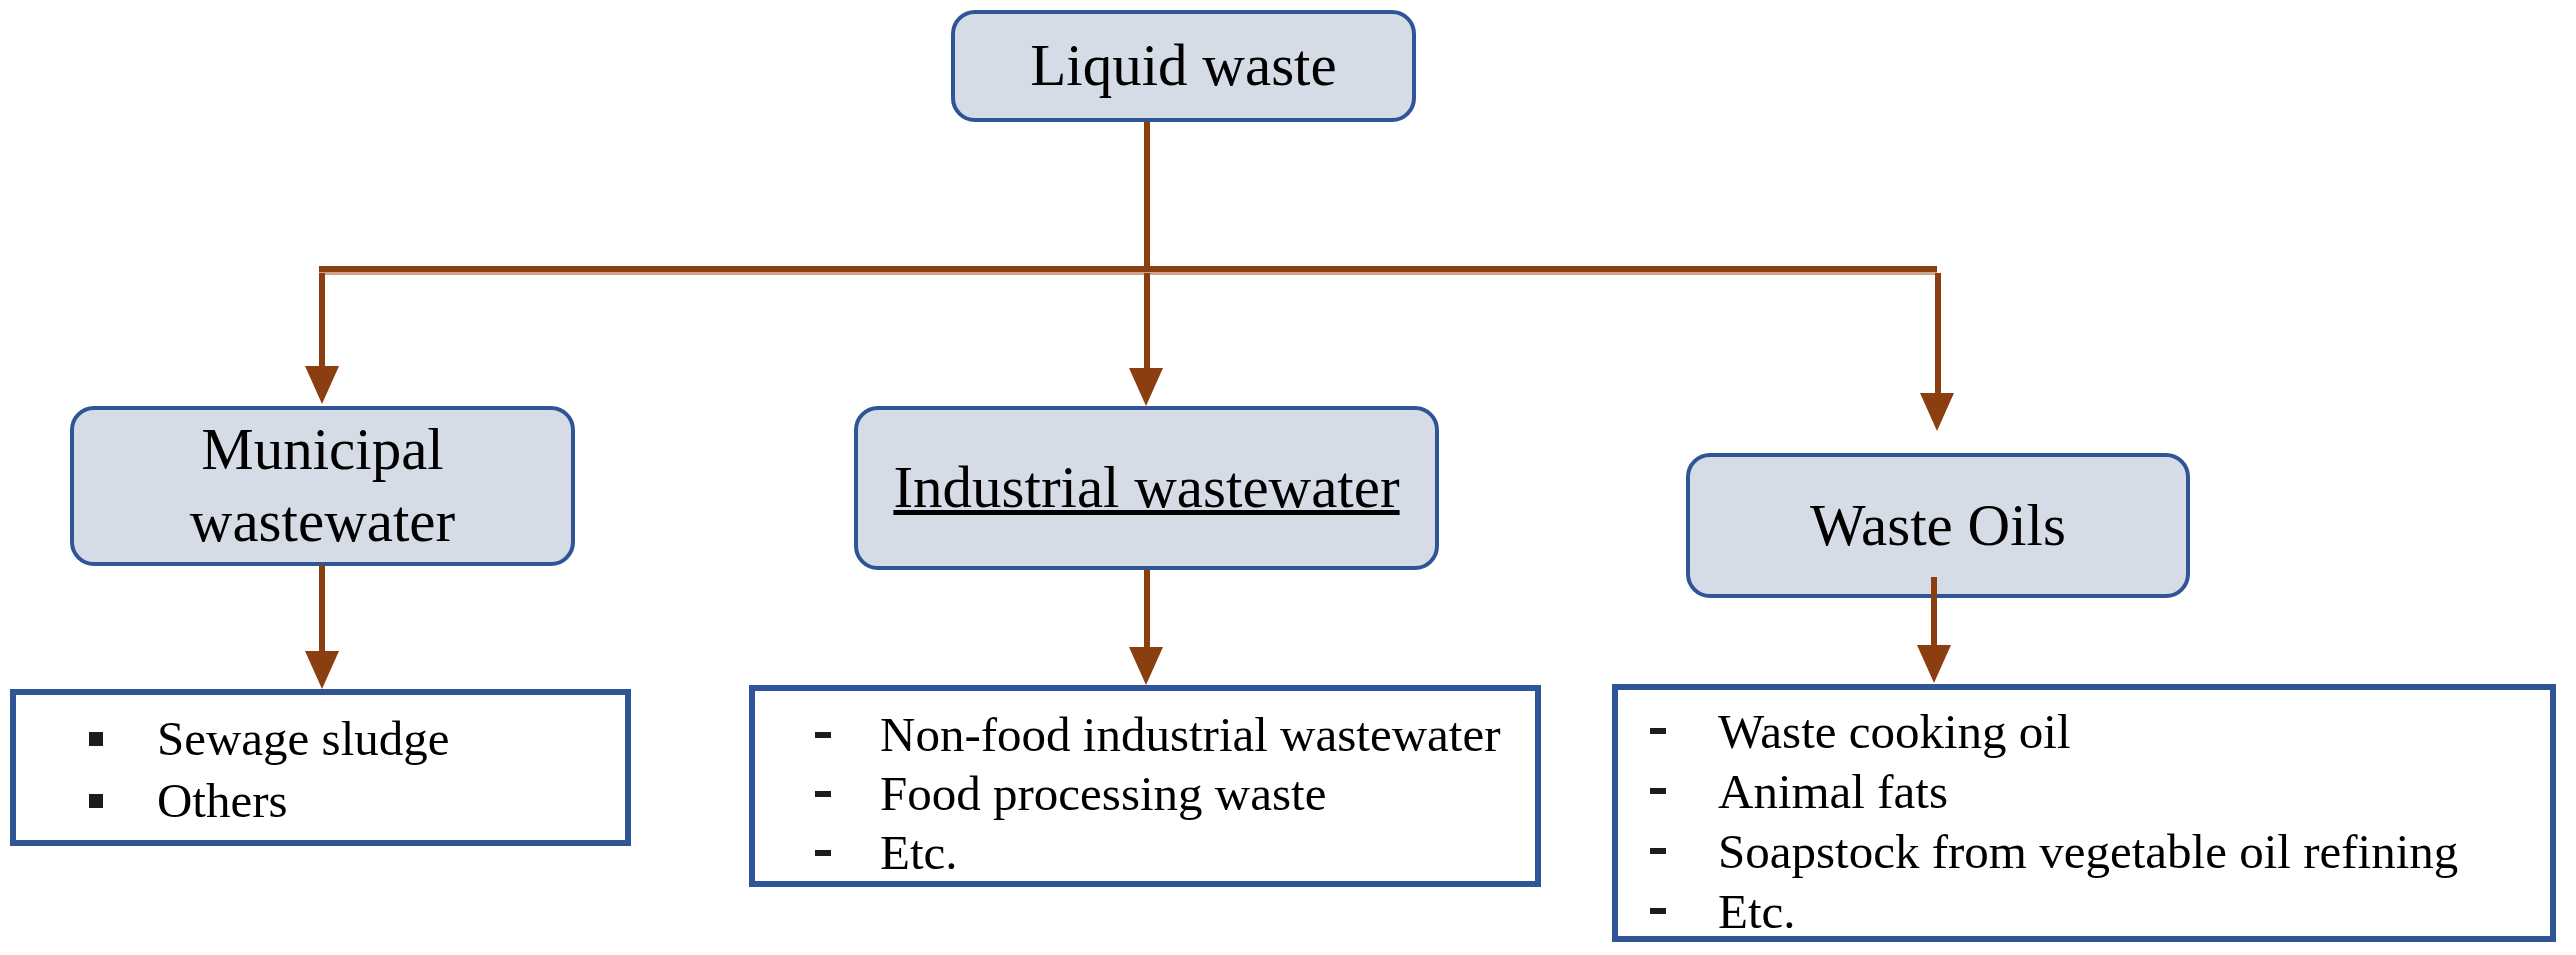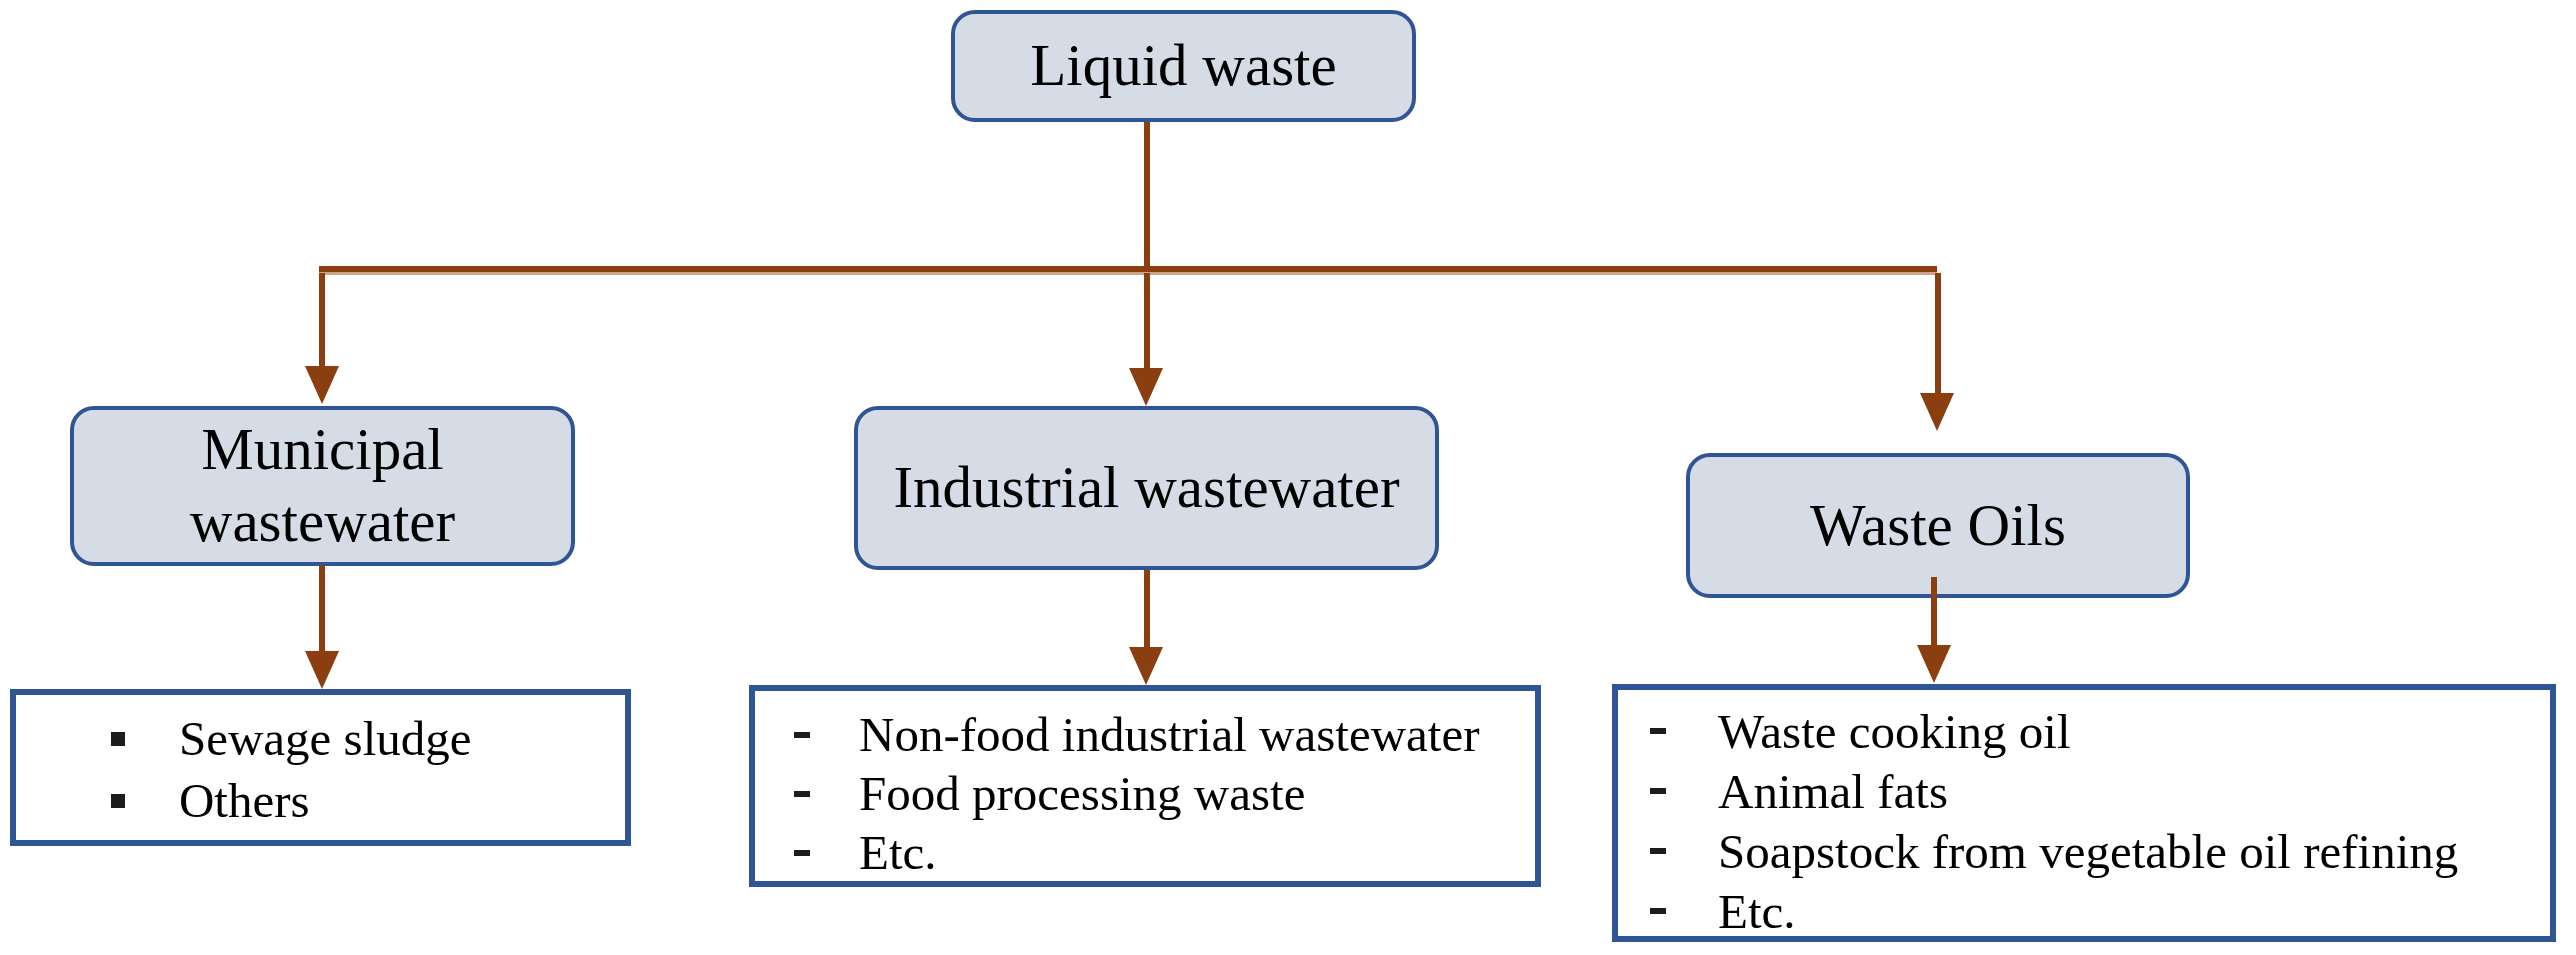"Industrial wastewater" .node--industrial { text-decoration: none -> underline }
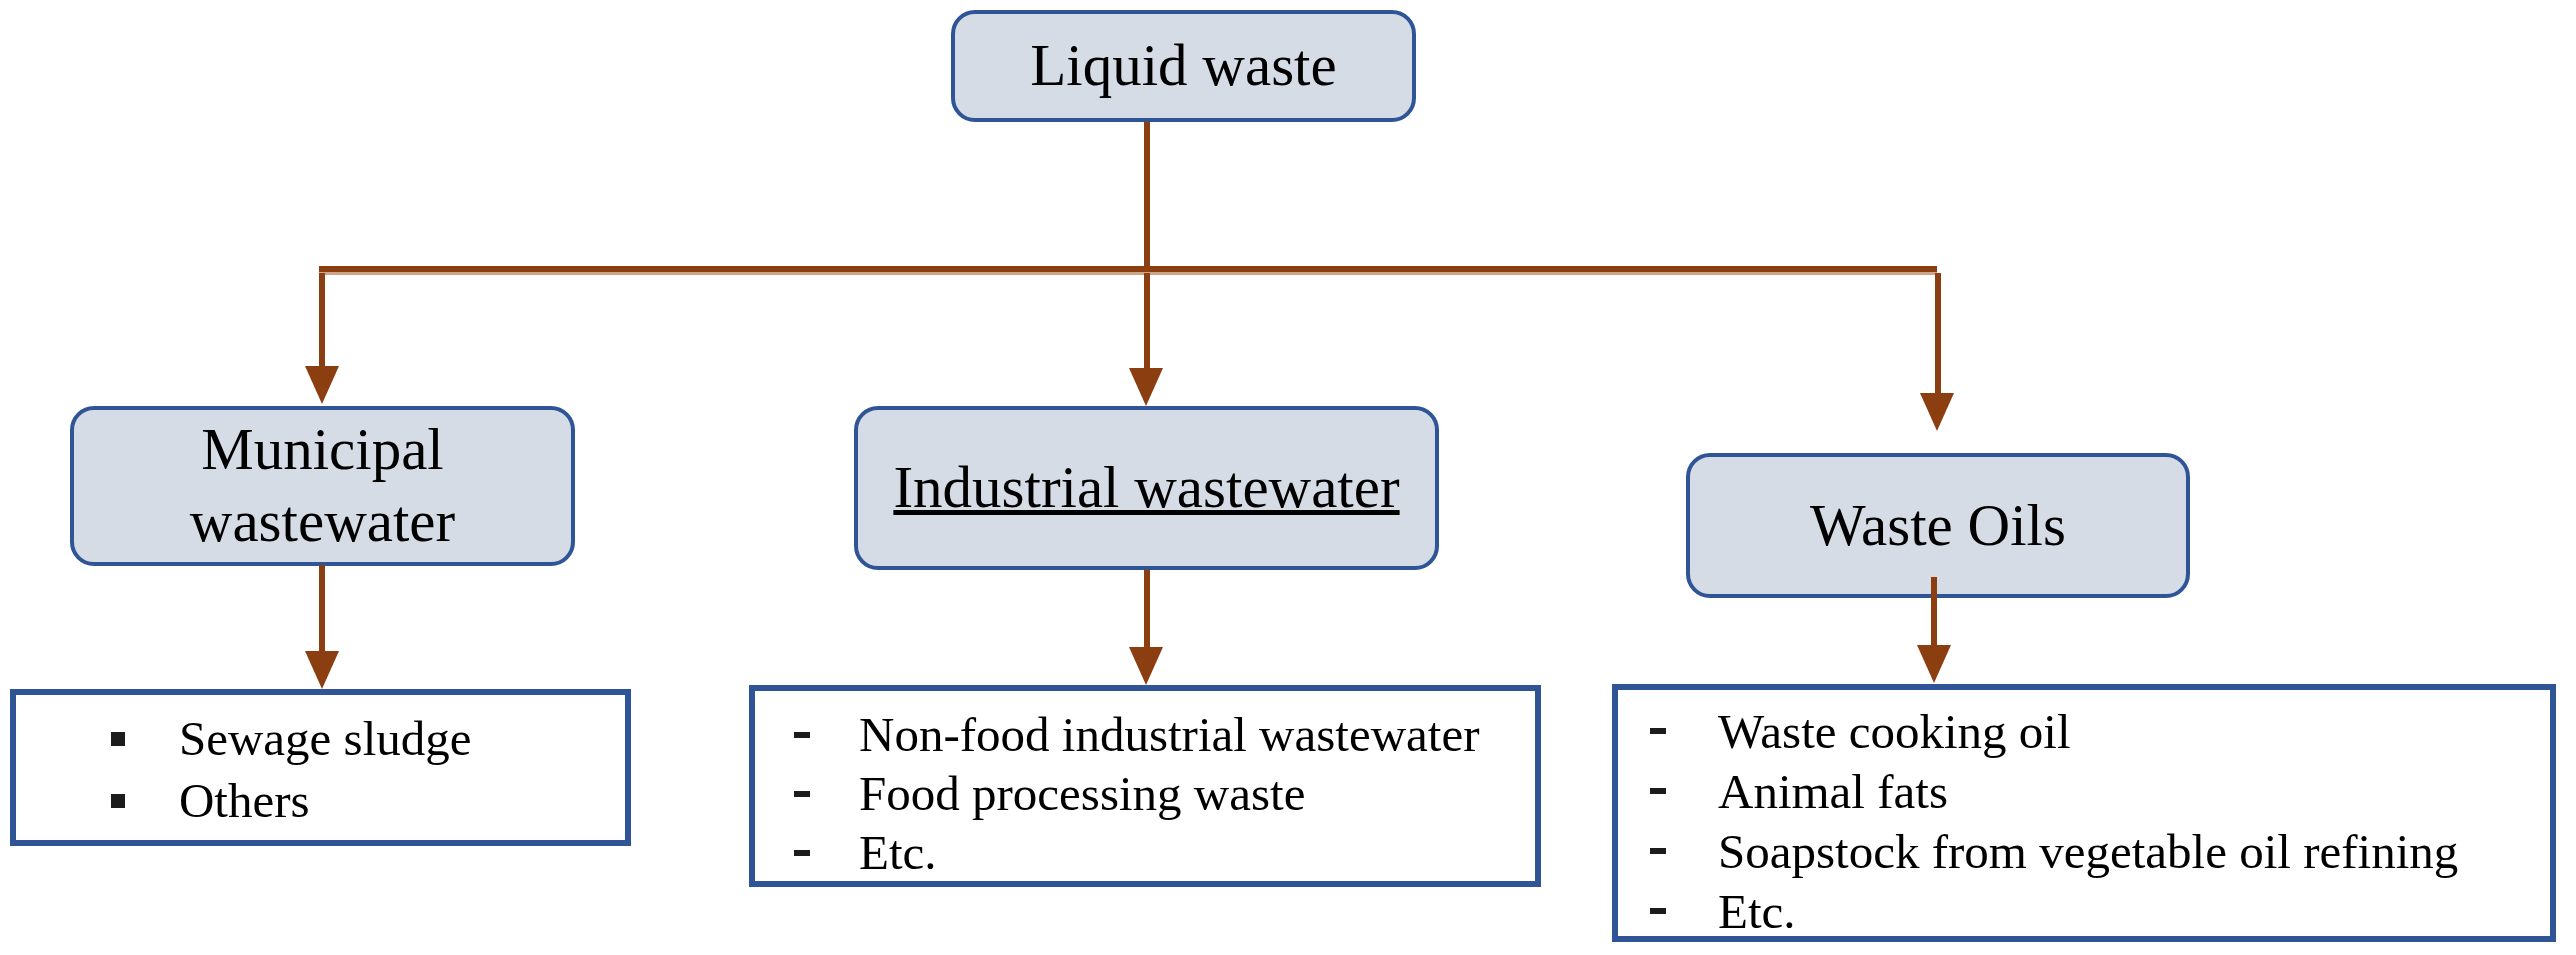"Sewage sludge" .listbox--municipal .li { padding-left: 95px -> 73px }
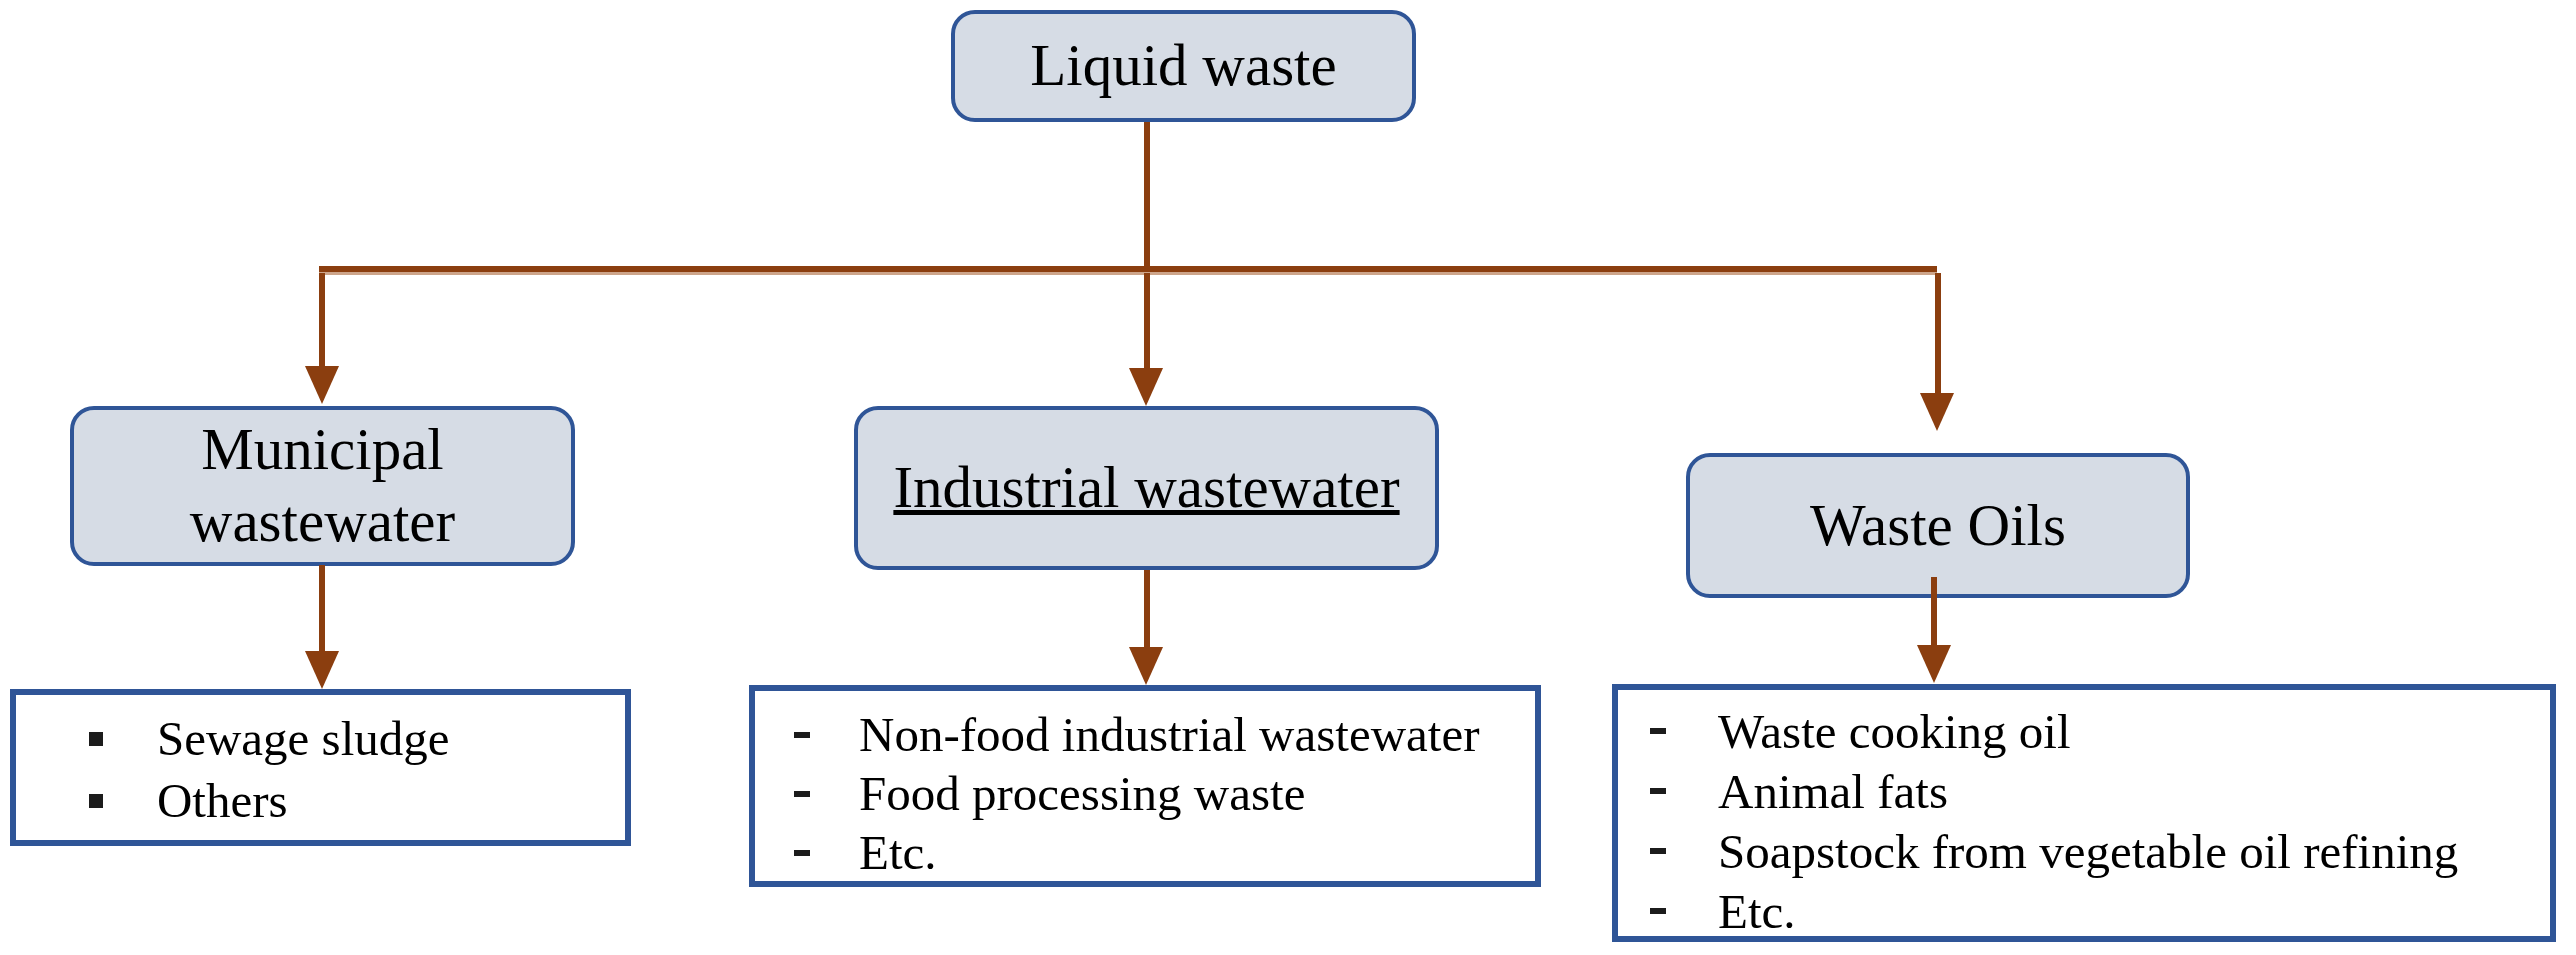"Non-food industrial wastewater" .listbox--industrial .li { padding-left: 39px -> 60px }
